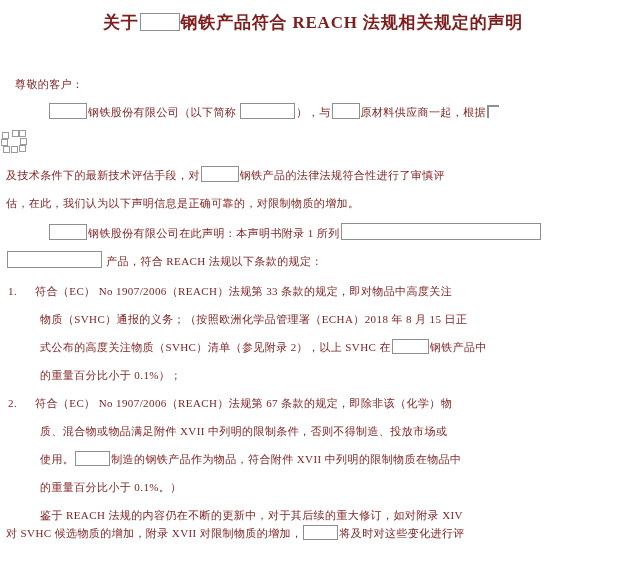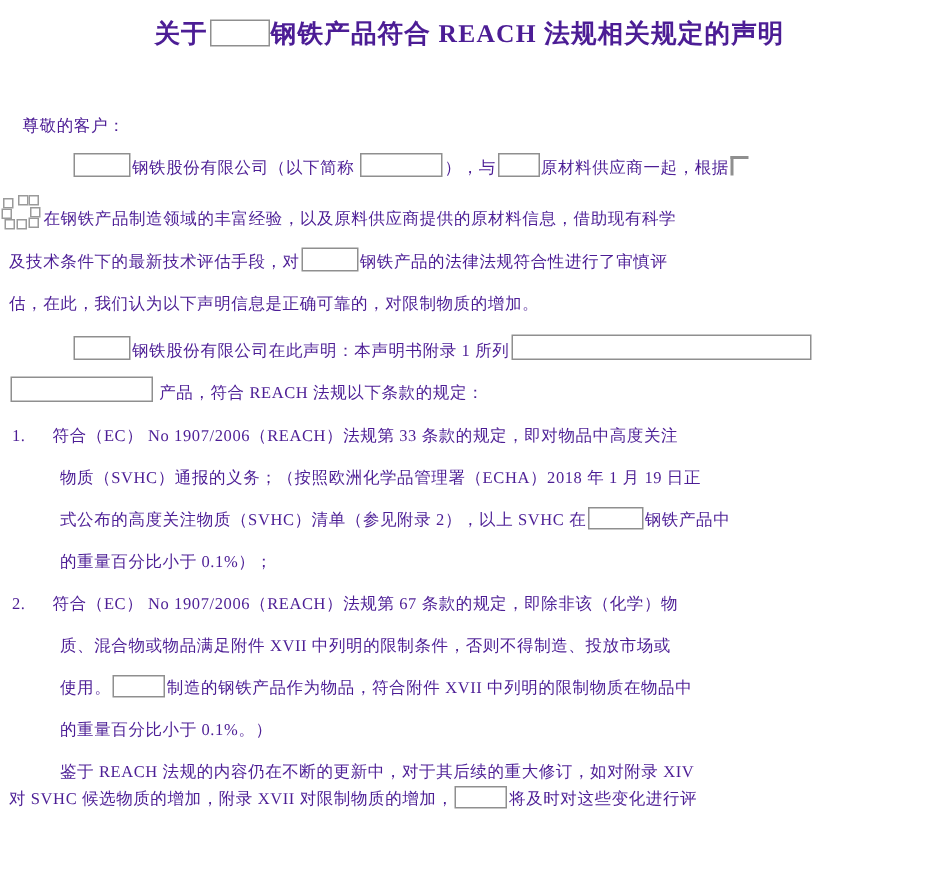"关于 钢铁产品符合 REACH 法规相关规定的声明" .page { color: #4c1d95 -> #7f1d1d }
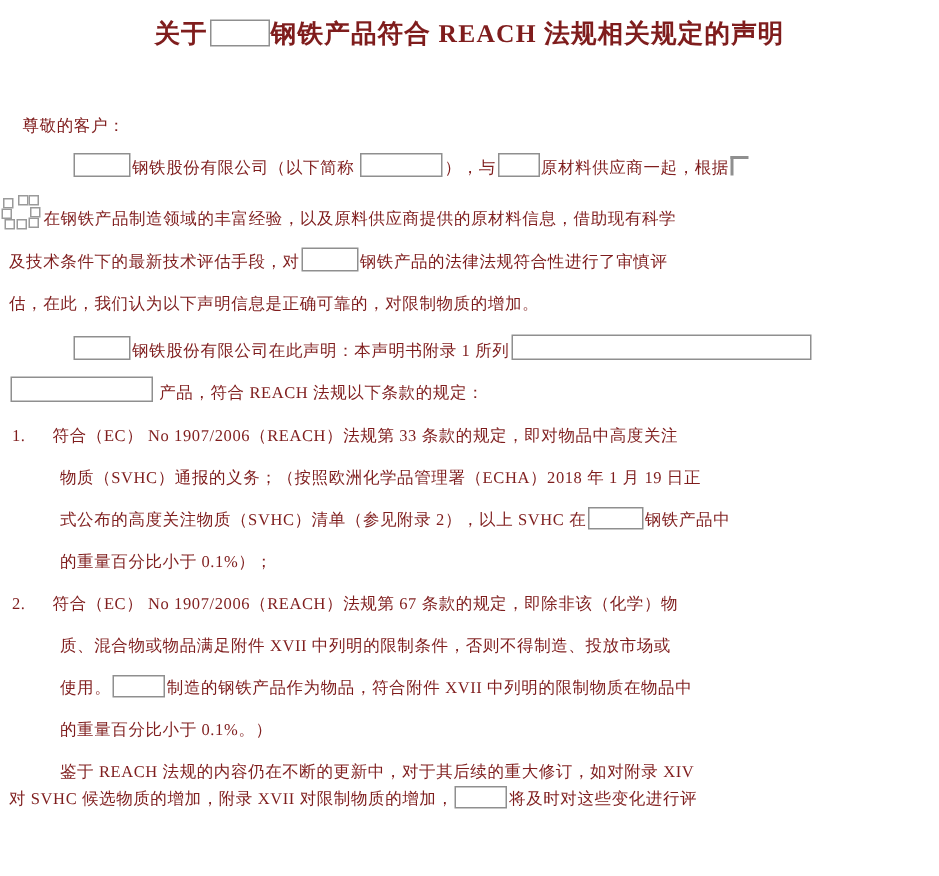"在钢铁产品制造领域的丰富经验，以及原料供应商提供的原材料信息，借助现有科学" span { html: <span>在钢铁产品制造领域的丰富经验，以及原料供应商提供的原材料信息，借助现有科学</span> -> none }
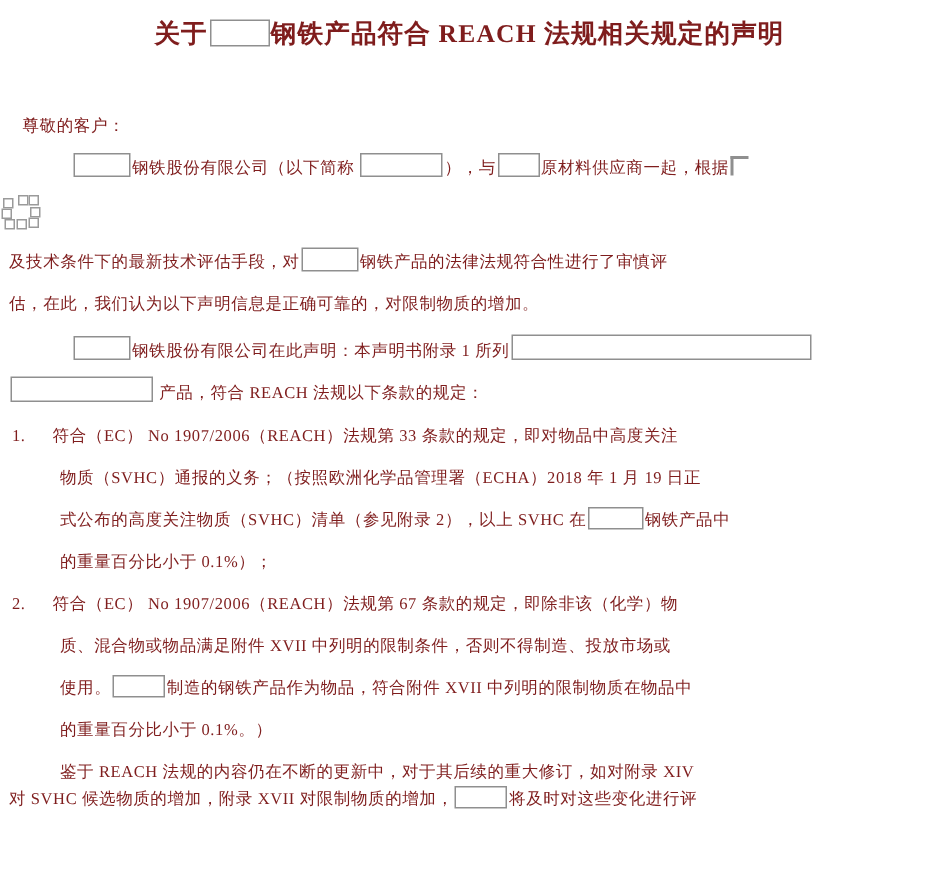"物质（SVHC）通报的义务；（按照欧洲化学品管理署（ECHA）2018 年 1" span { text: 1 月 19 -> 8 月 15 }
